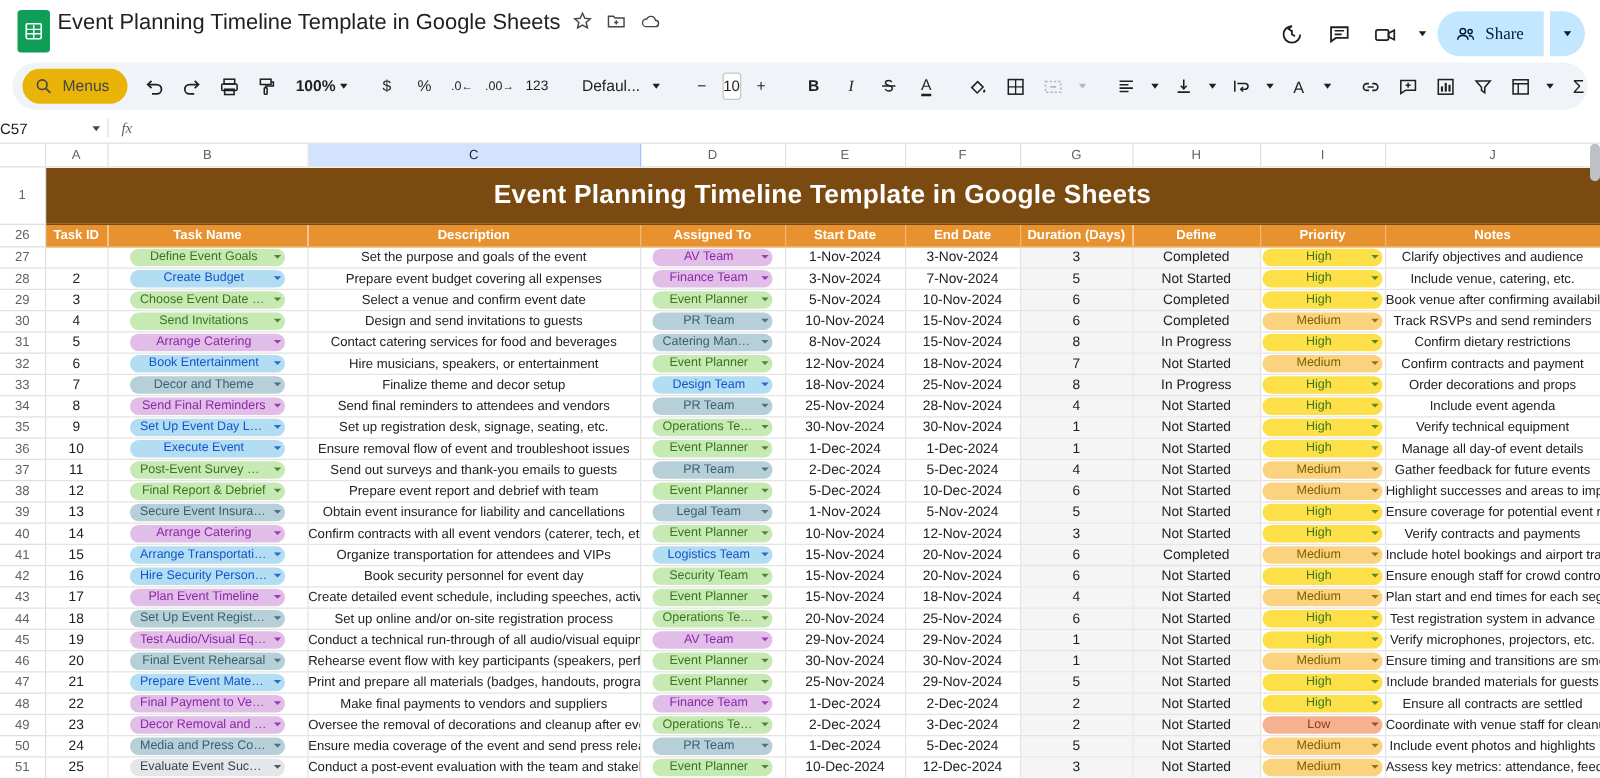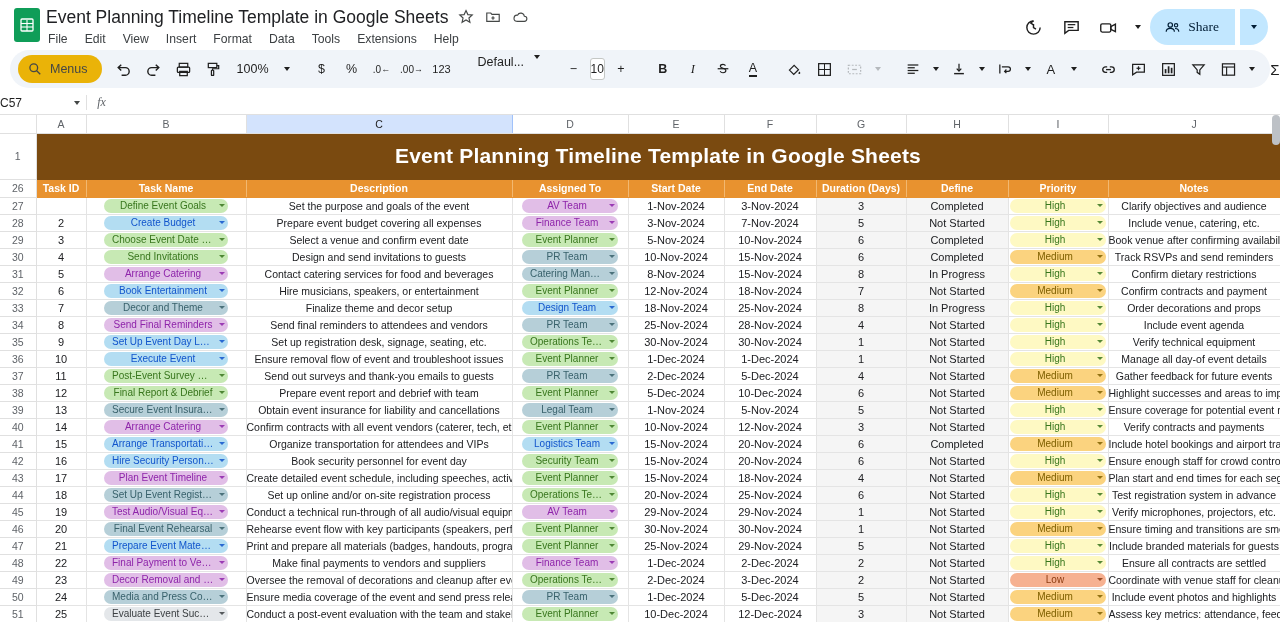"File" div.menu-row { html: <div> <span>File</span> <span>Edit</span> <span>View</span> <span>Insert</span> <span>Format</span> <span>Data</span> <span>Tools</span> <span>Extensions</span> <span>Help</span> </div> -> none }
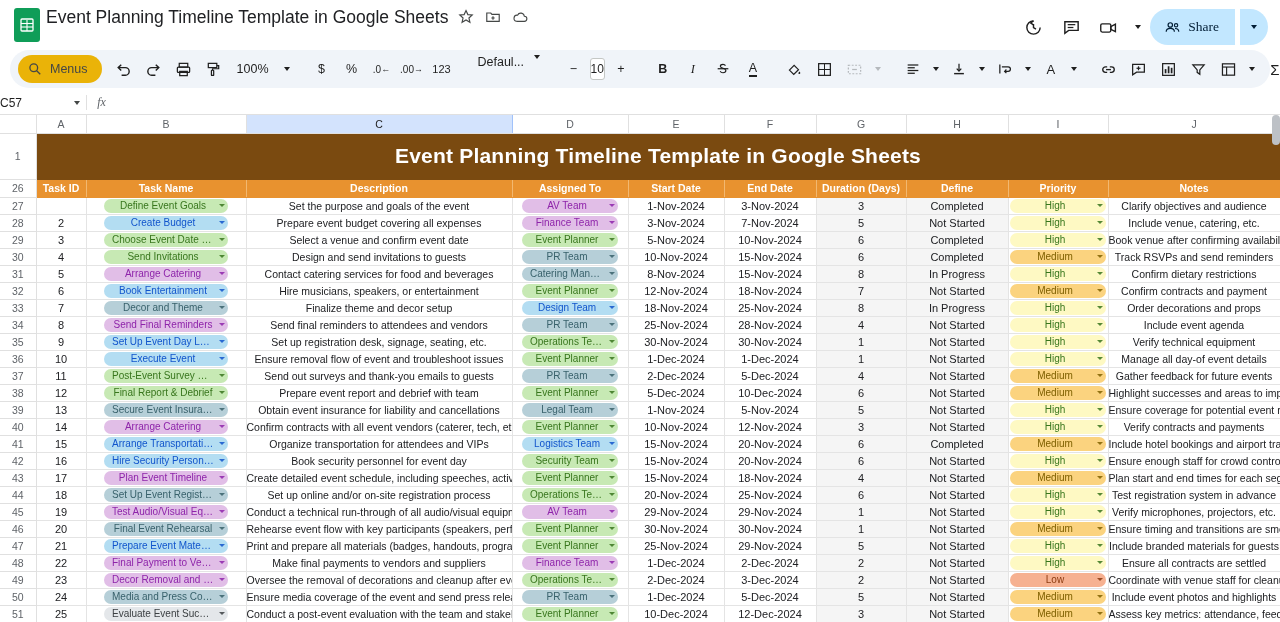"100%" .zoom-pill { font-weight: none -> bold; gap: 15px -> 3px }
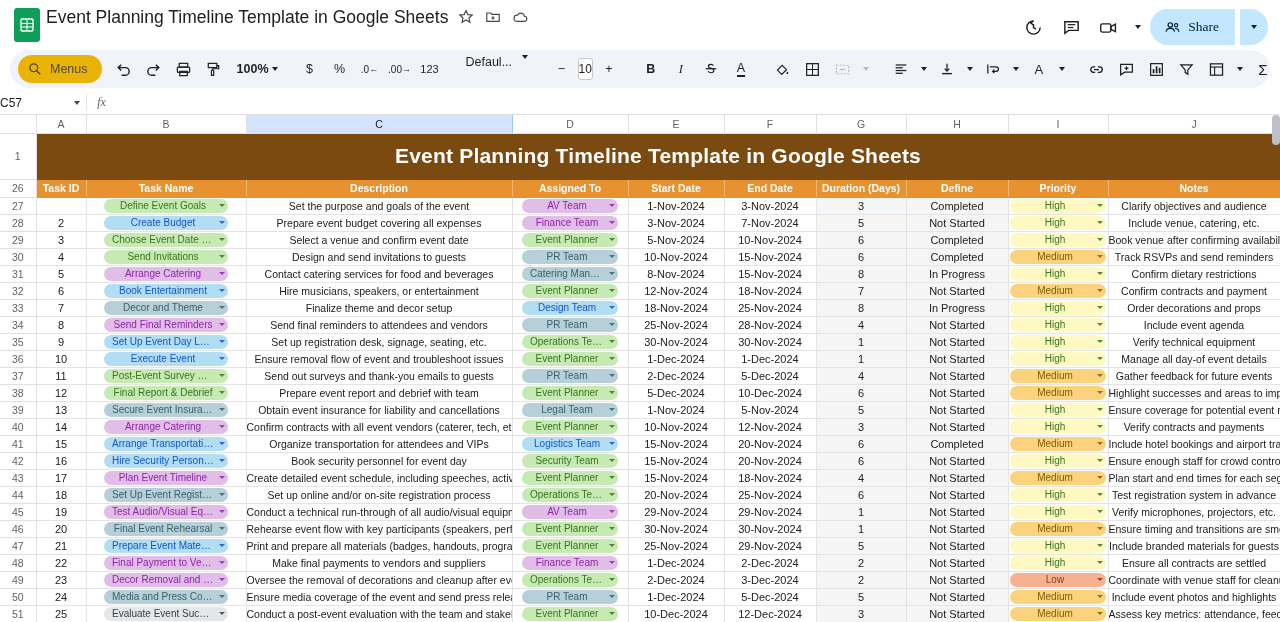"Defaul..." .font-pill { align-items: none -> center }
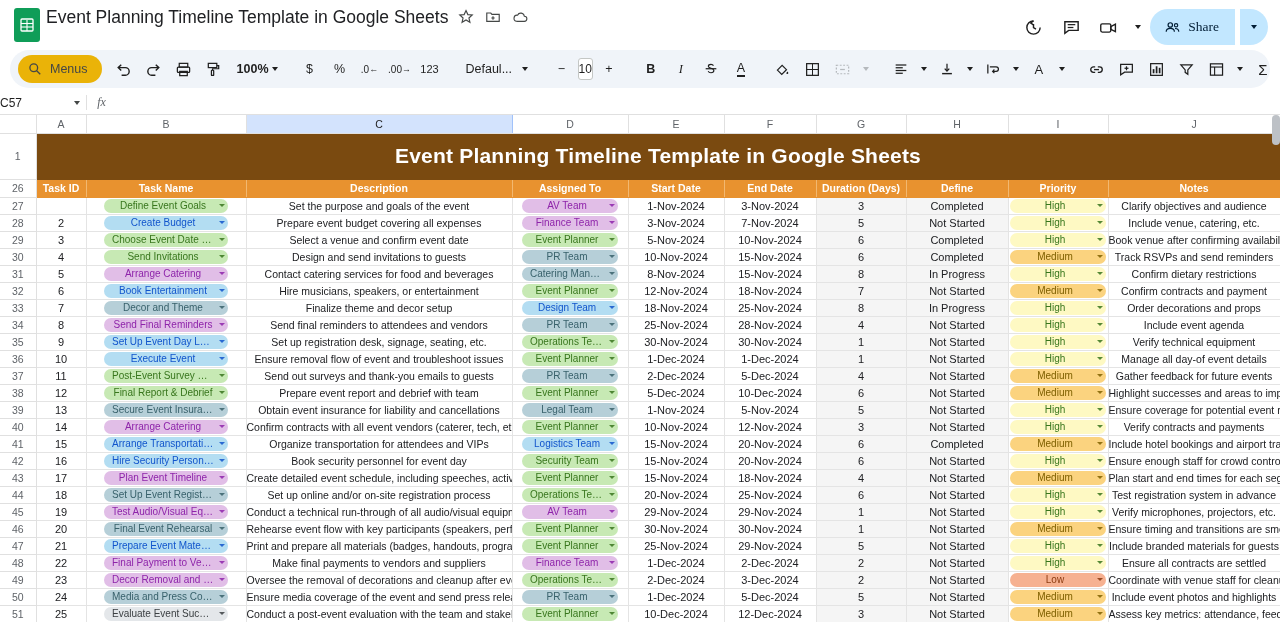"High" .c-green { background: #fef9c3 -> #fde047 }
